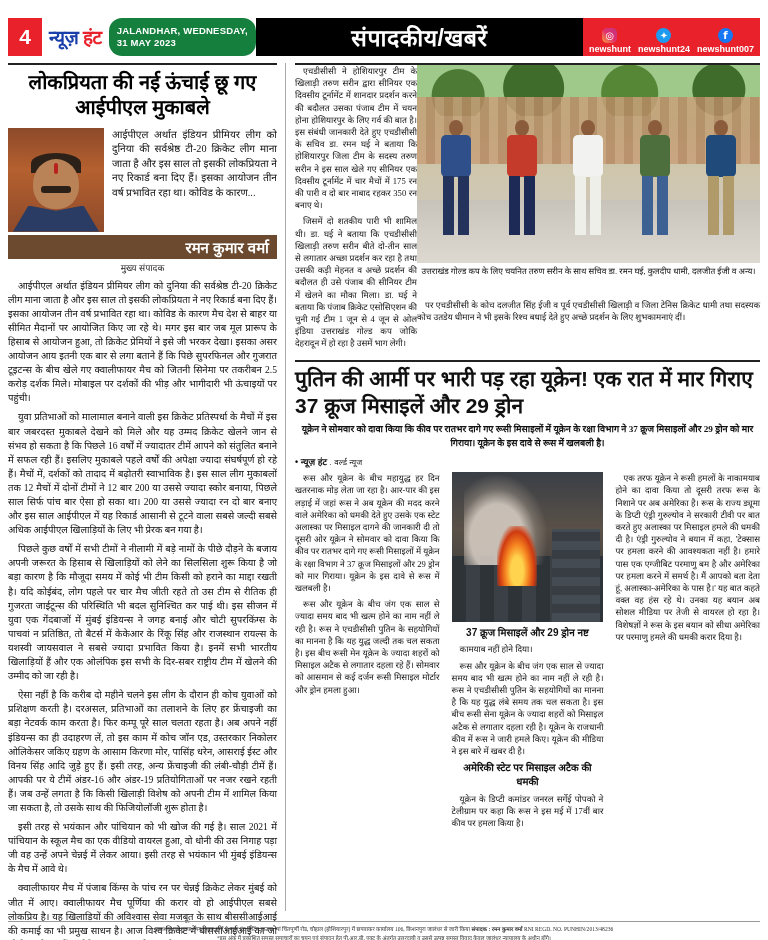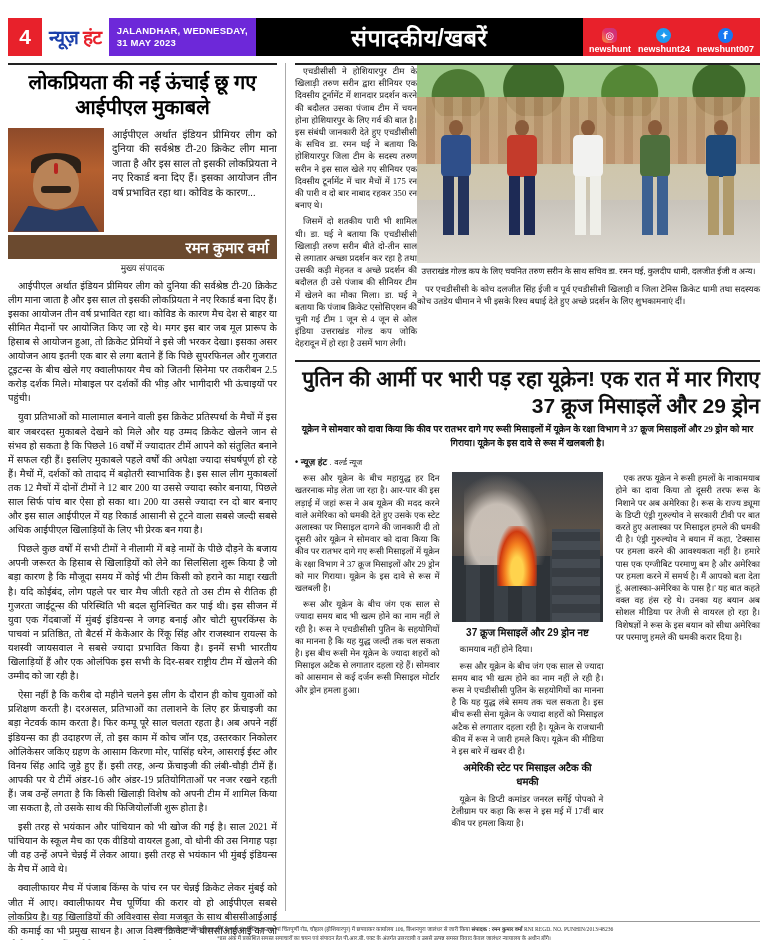"JALANDHAR, WEDNESDAY," .mh-date { background: #6d28d9 -> #15803d; border-radius: none -> 13px }
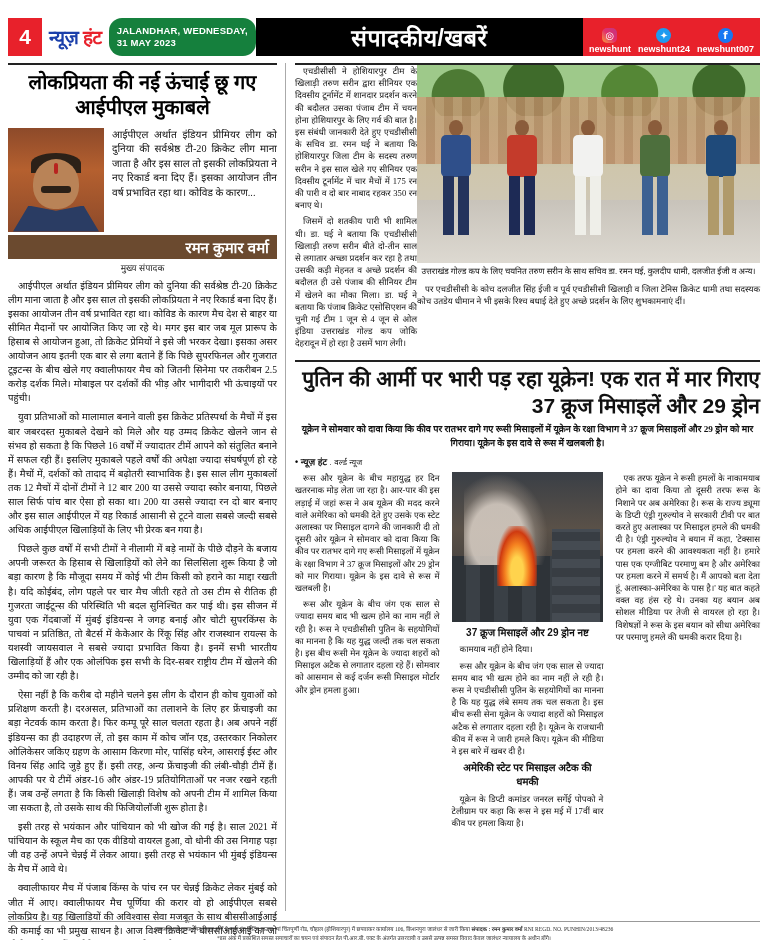"उत्तराखंड गोल्ड कप के लिए" .caption { margin: 3px 0 5px 0 -> 3px 0 21px 0 }
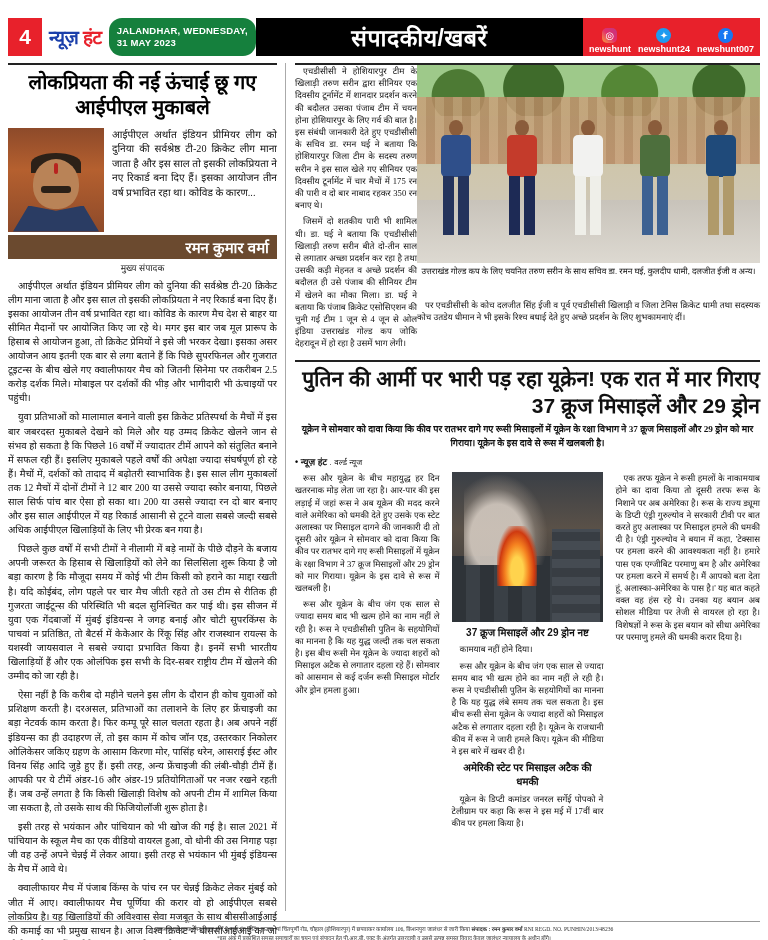"पुतिन की आर्मी पर भारी" .uk-headline { text-align: right -> left }
